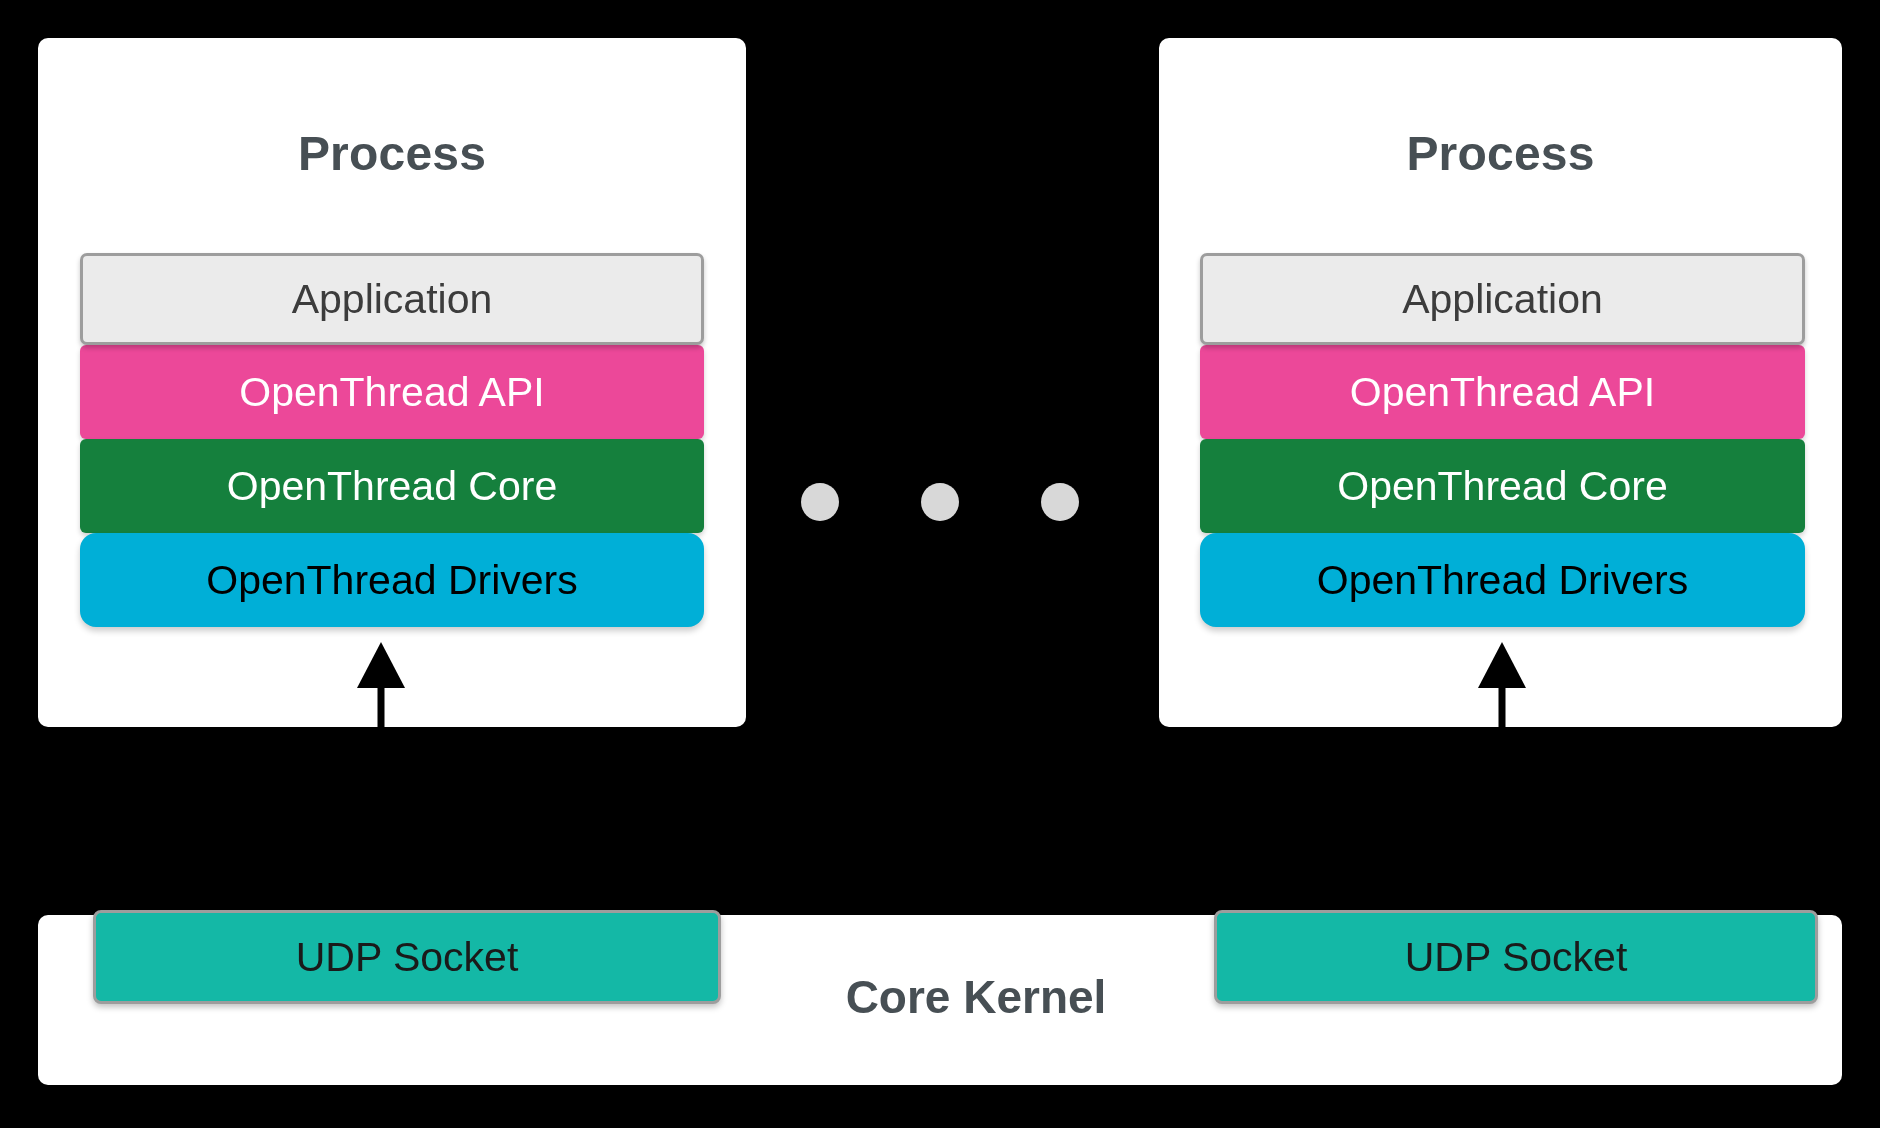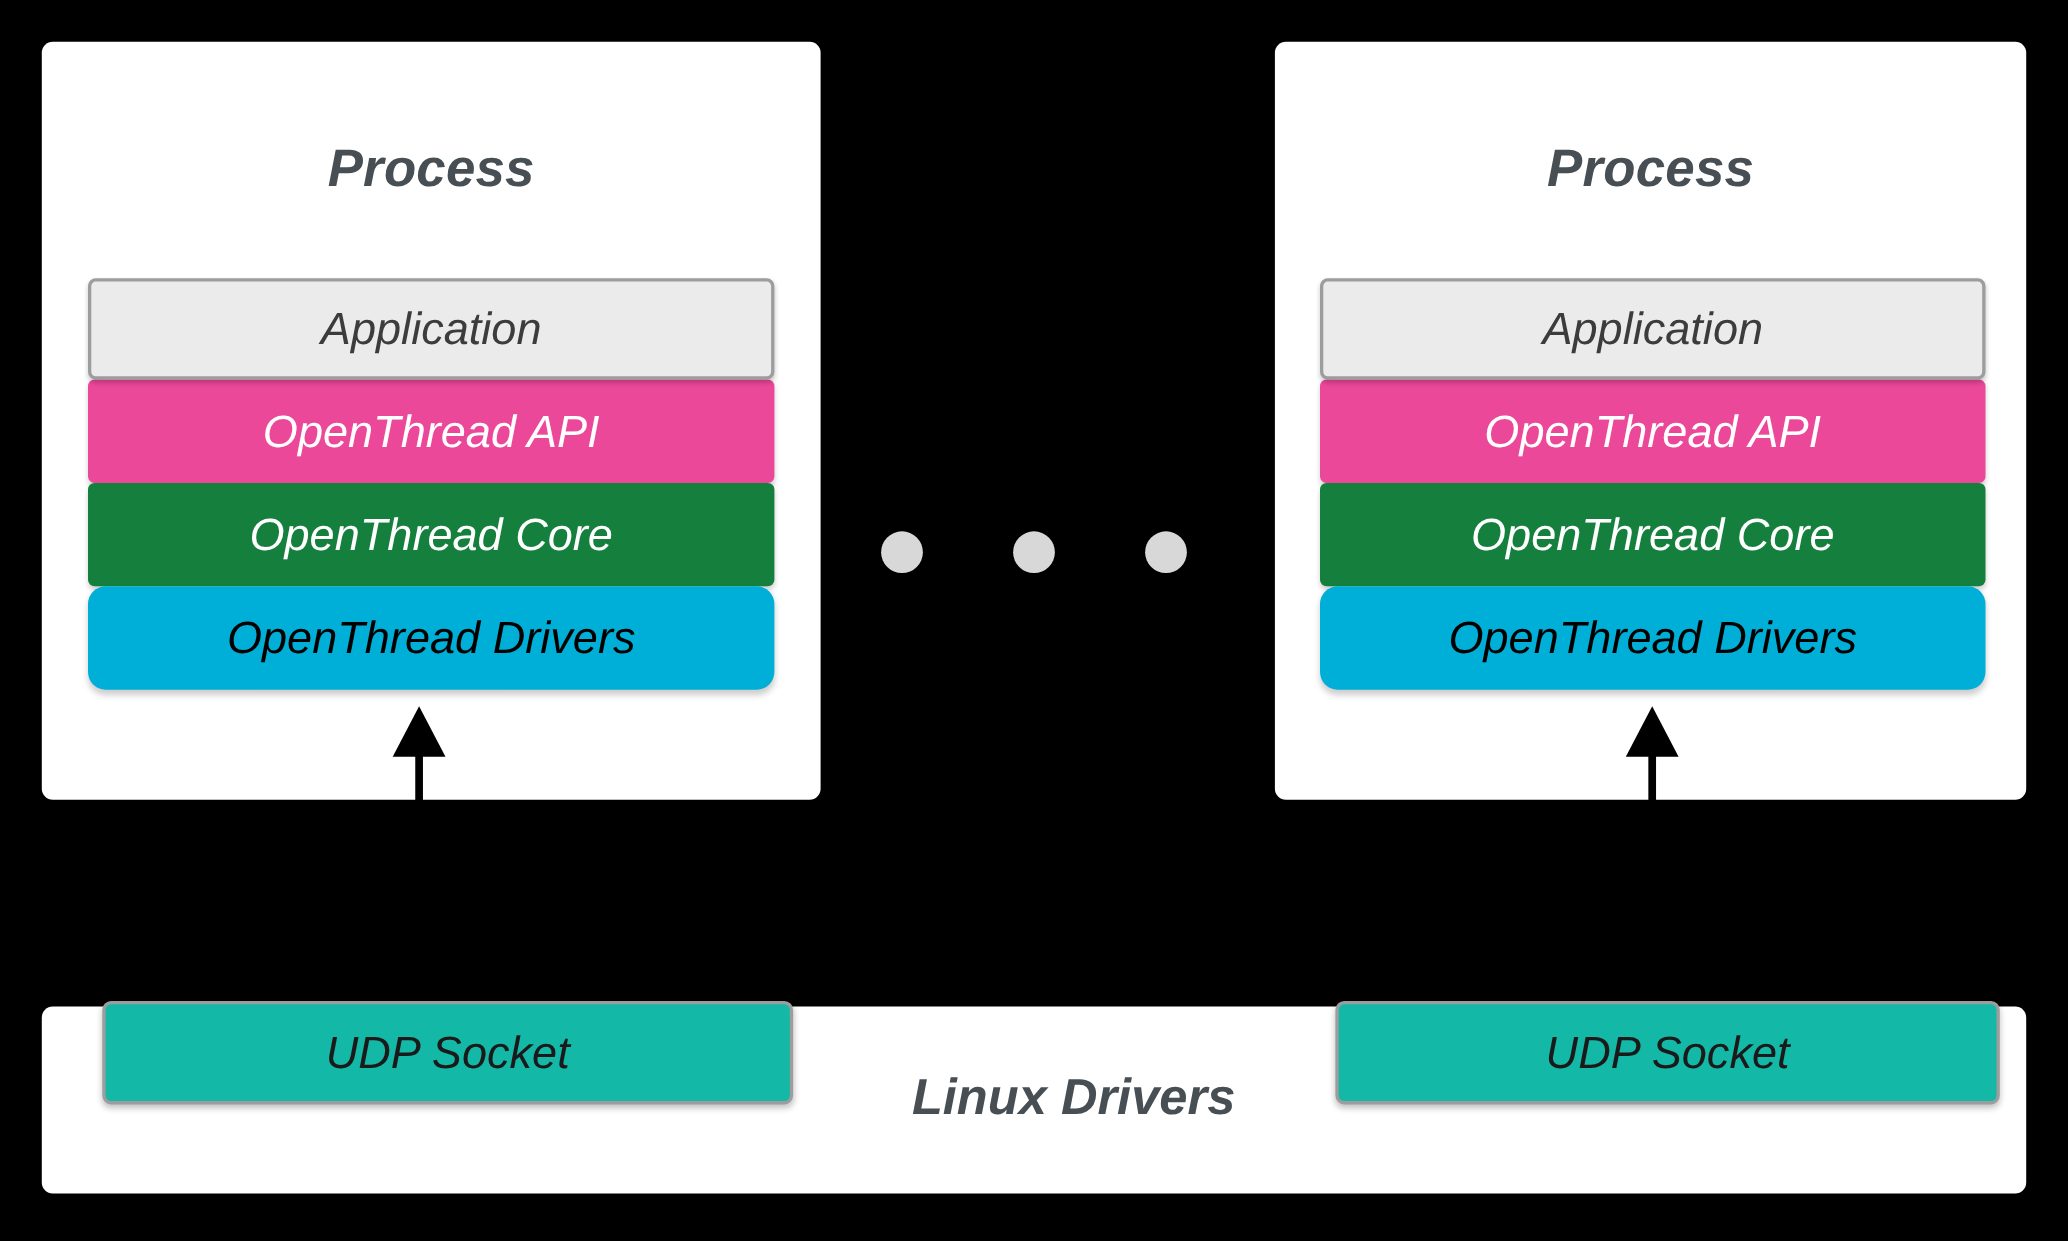"Process" #stage { font-style: italic -> none }
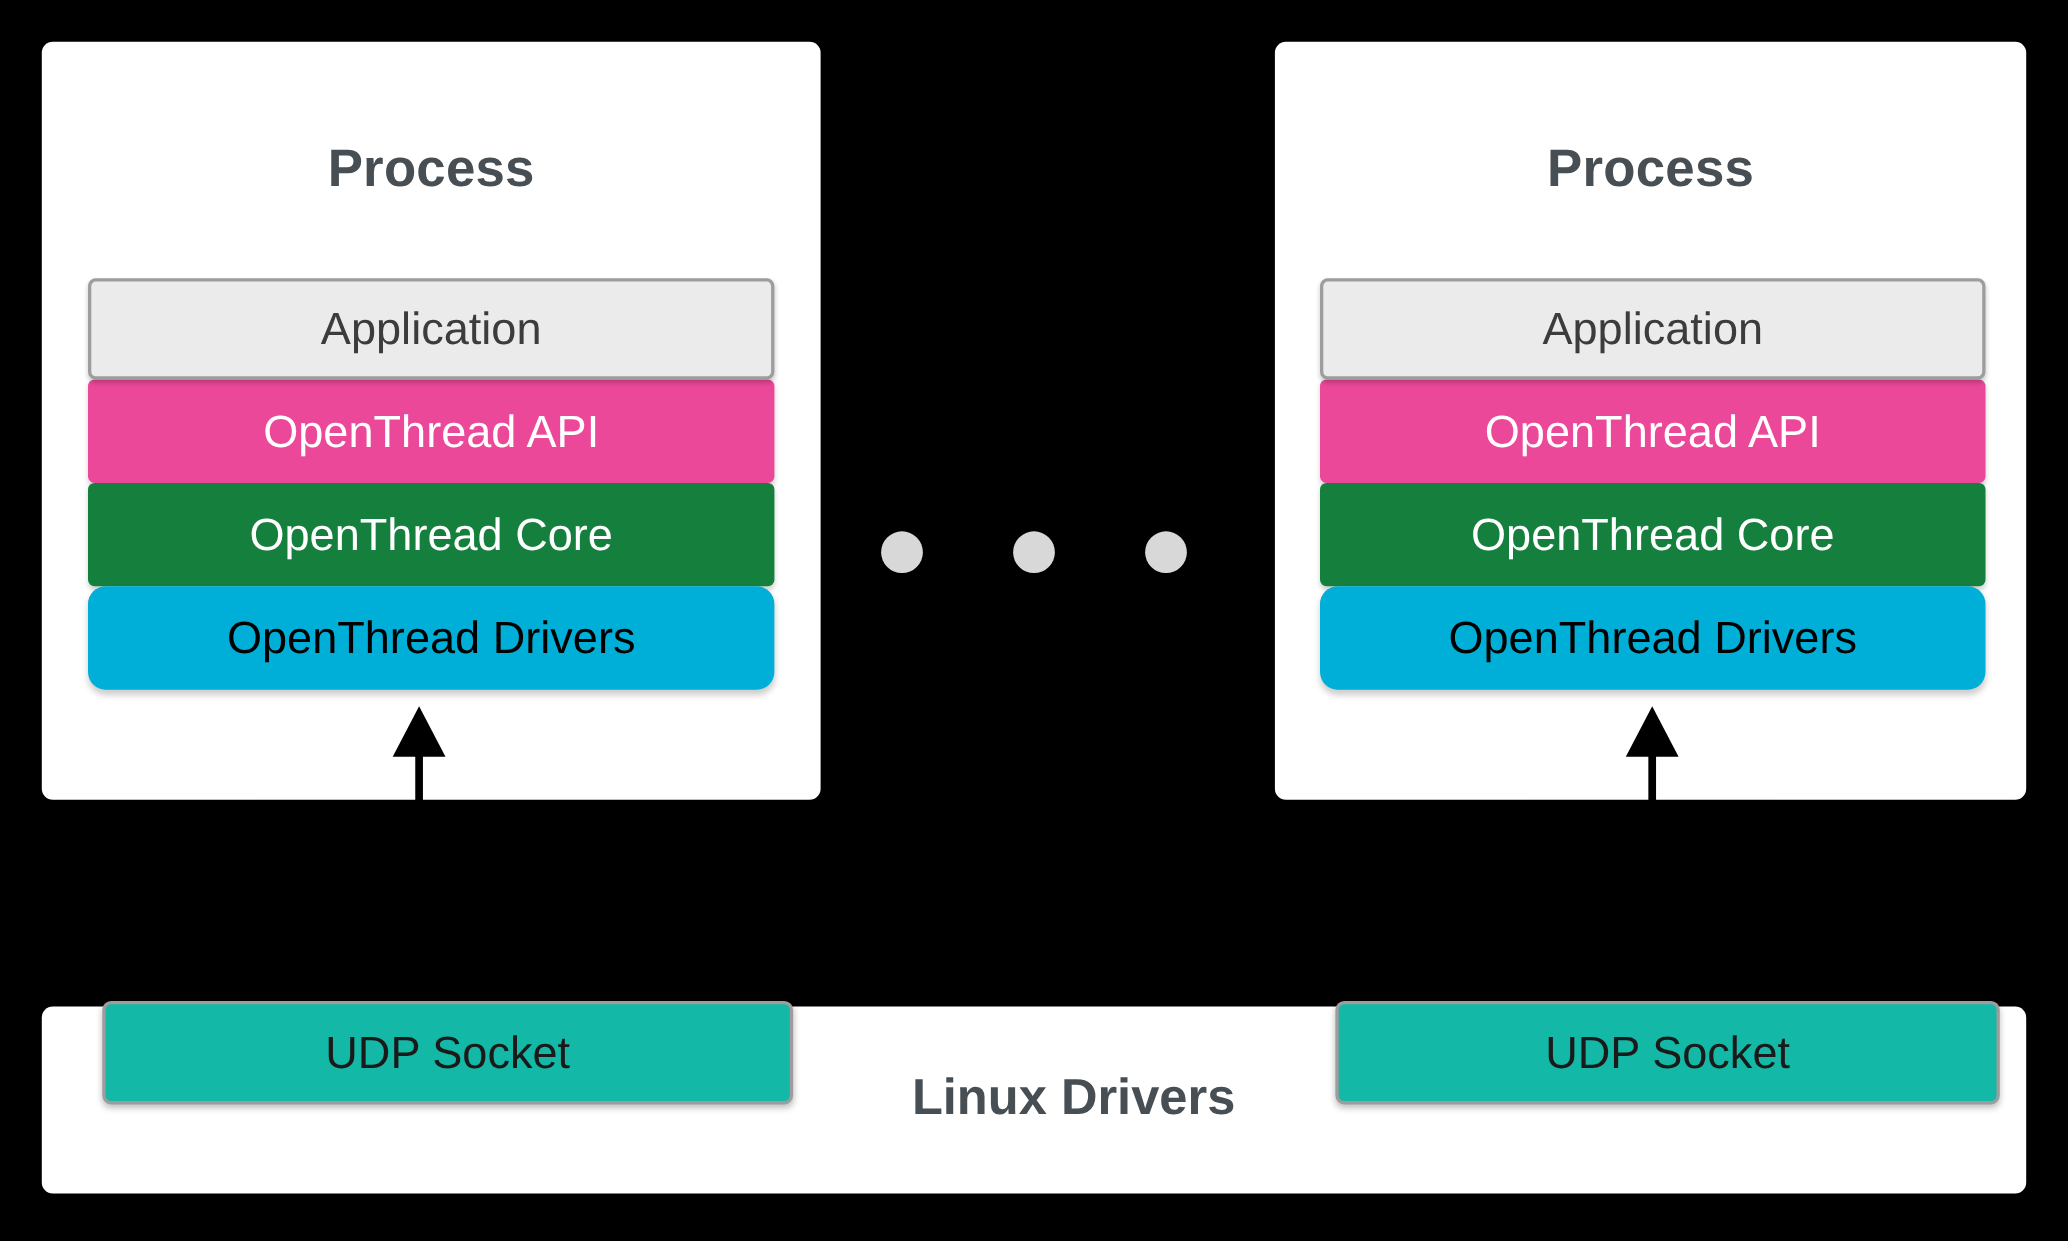"Linux Drivers" div.kernel-title { text: Linux Drivers -> Core Kernel }
